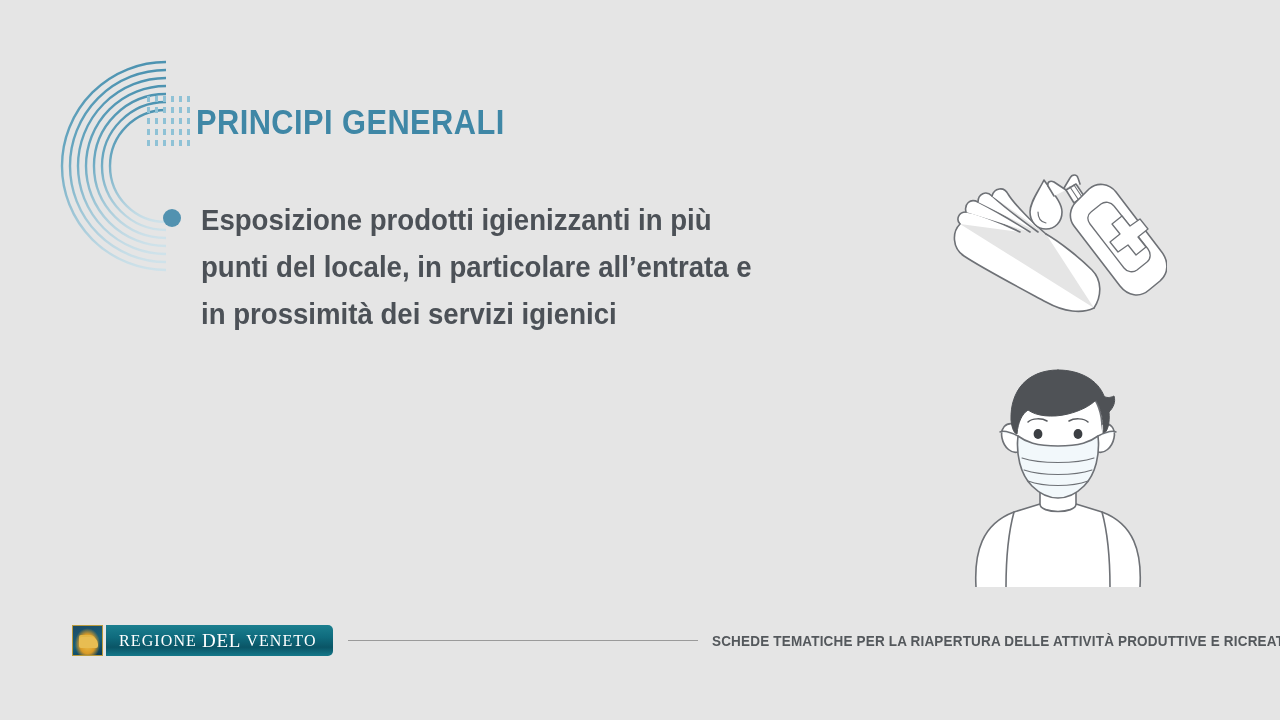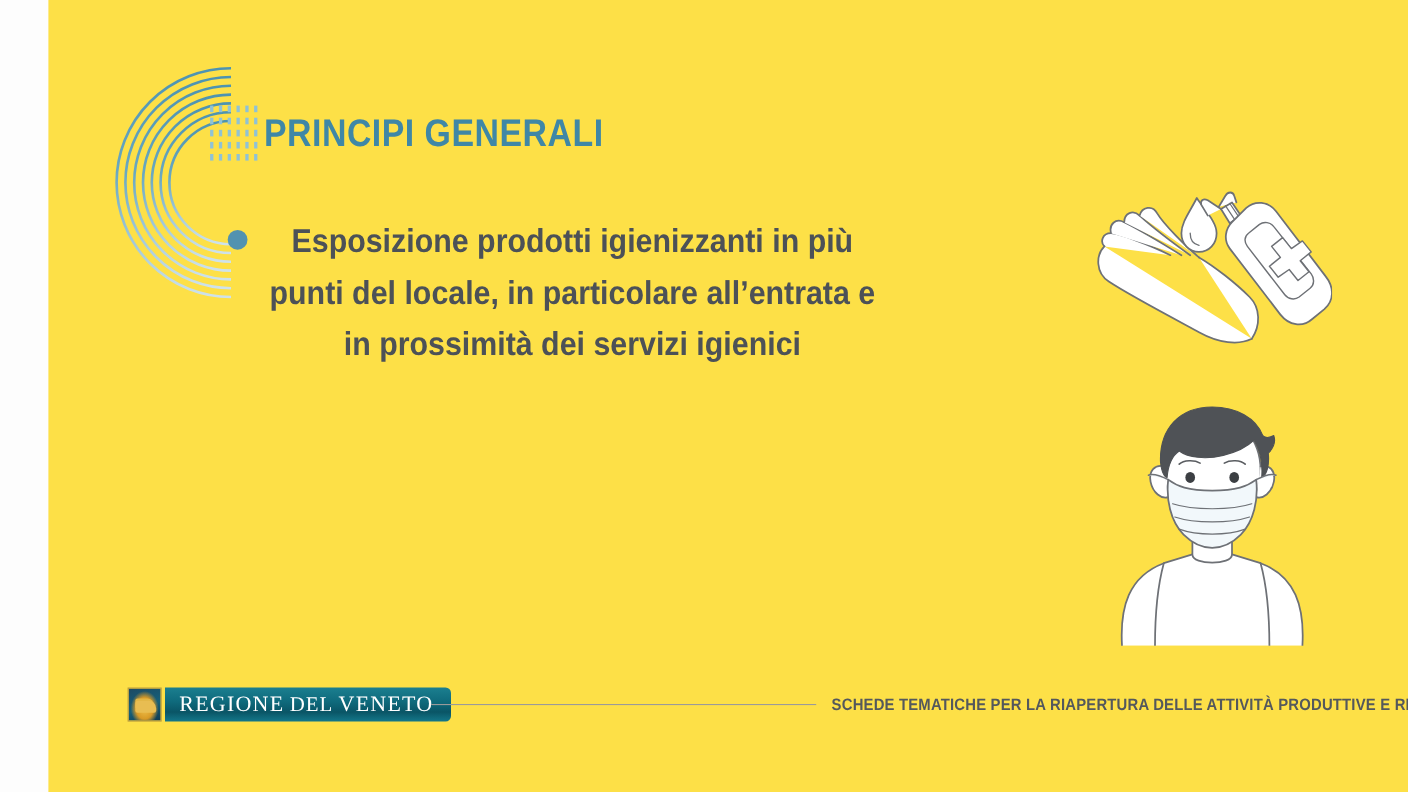"PRINCIPI GENERALI" .slide { background: #fde047 -> #e5e5e5; margin-left: 44px -> none }
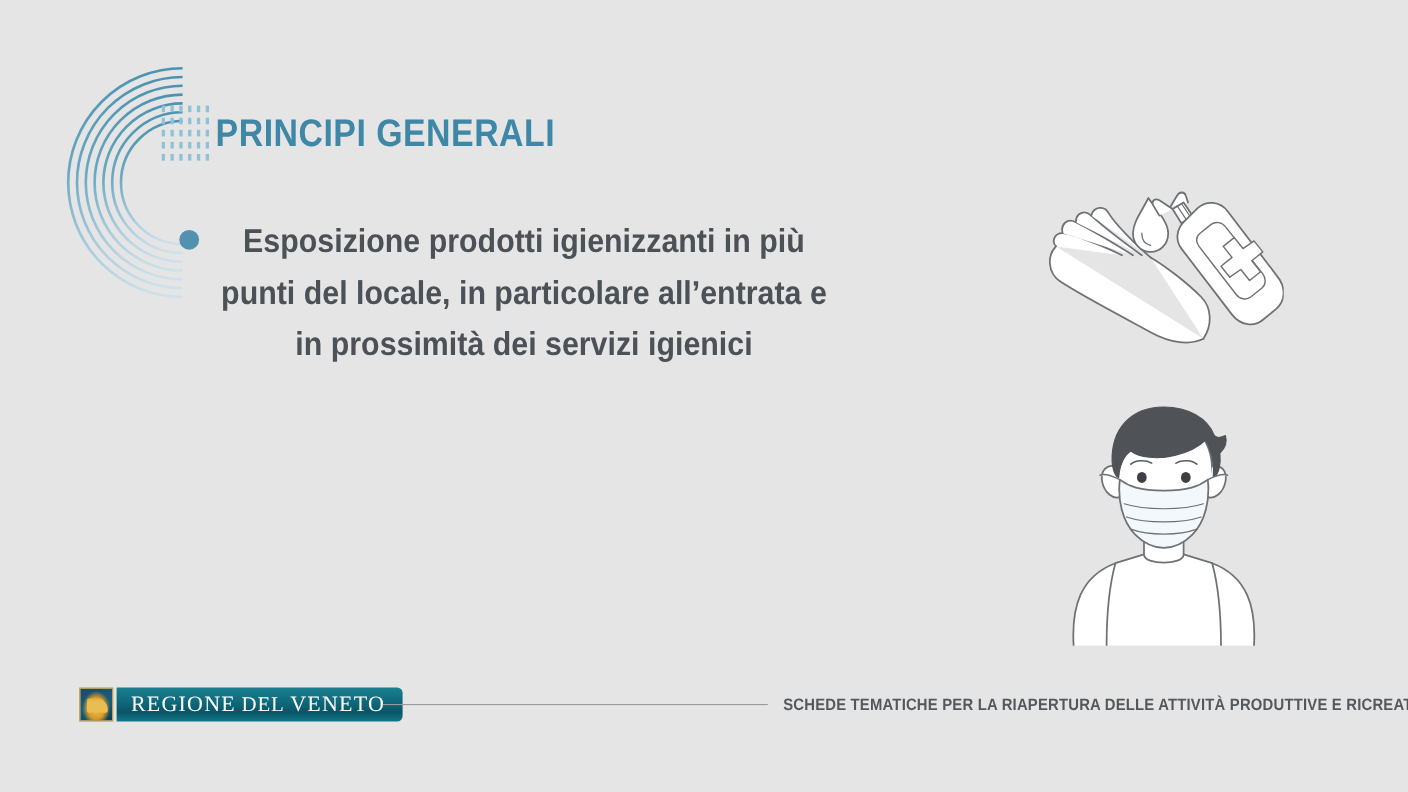"Esposizione prodotti igienizzanti in più" .bullets { text-align: center -> none }
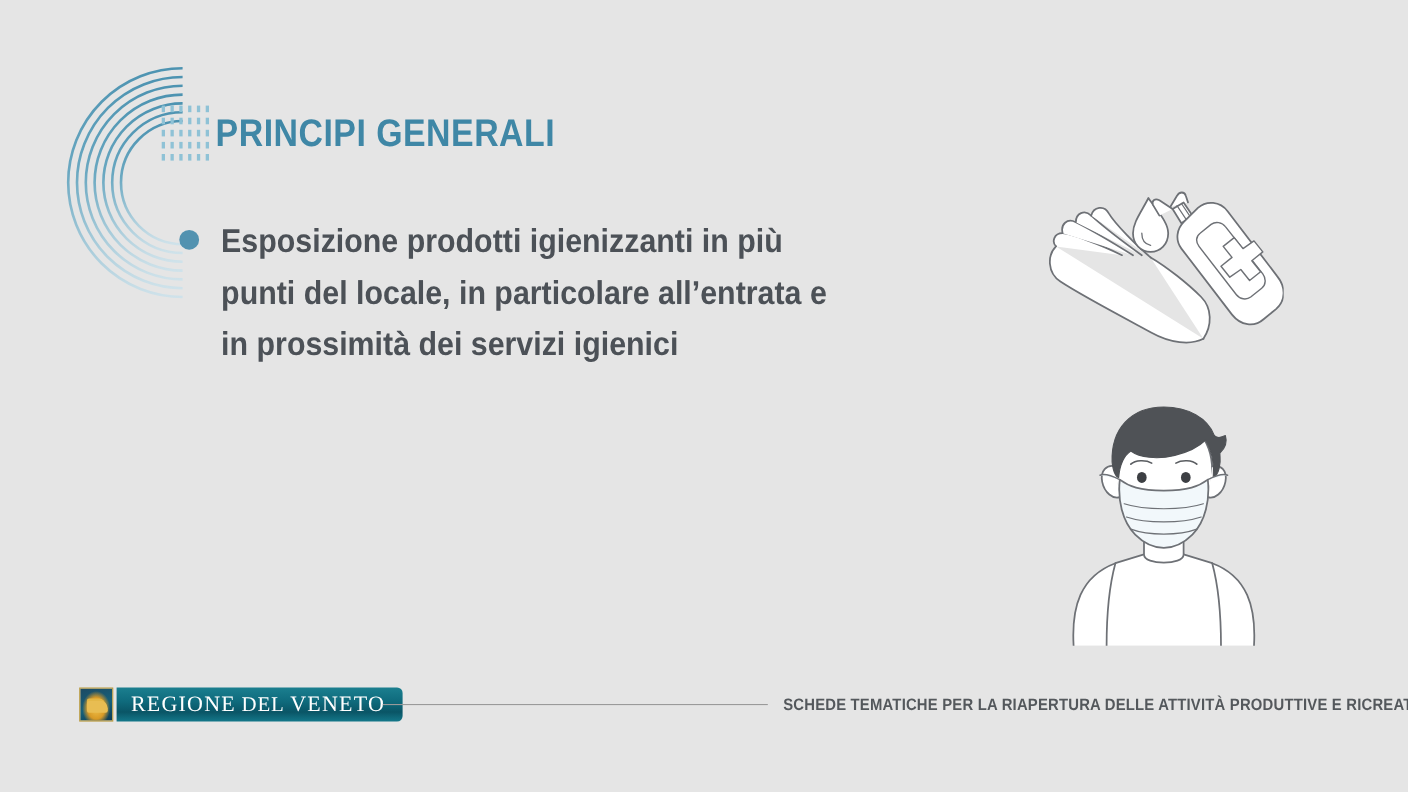"REGIONE" .logo-main { font-size: 20px -> 16px }
